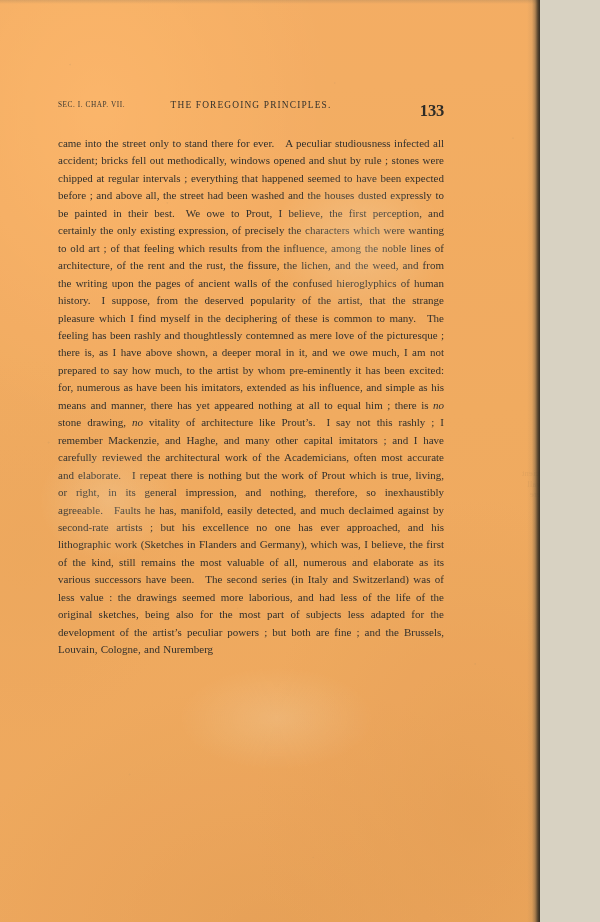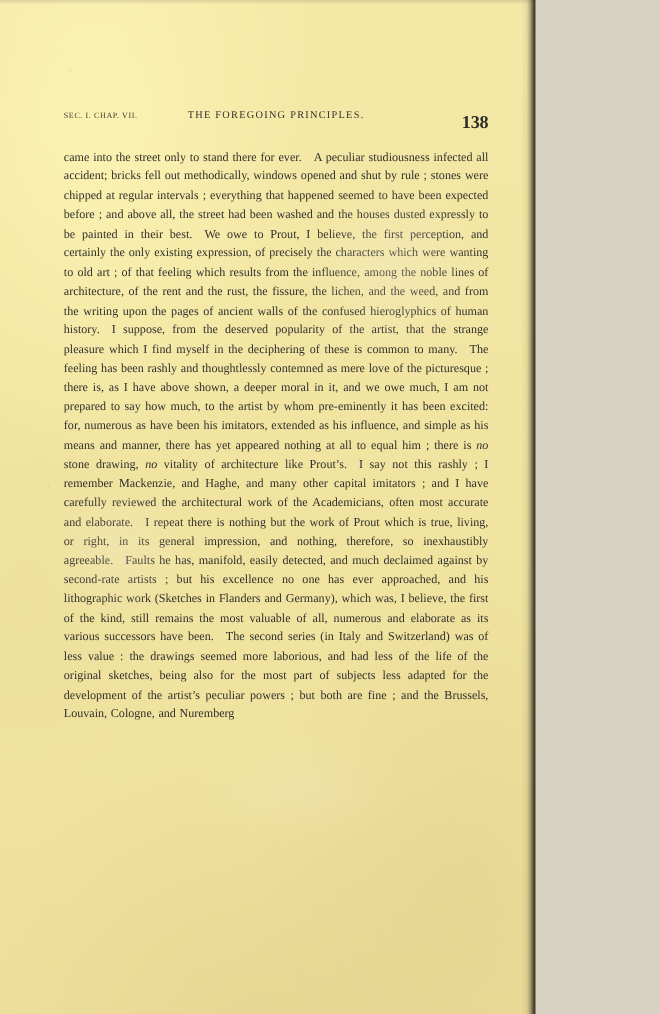"SEC. I. CHAP. VII." .scan-page { background: #fef9c3 -> #fdba74; width: 487px -> 540px }
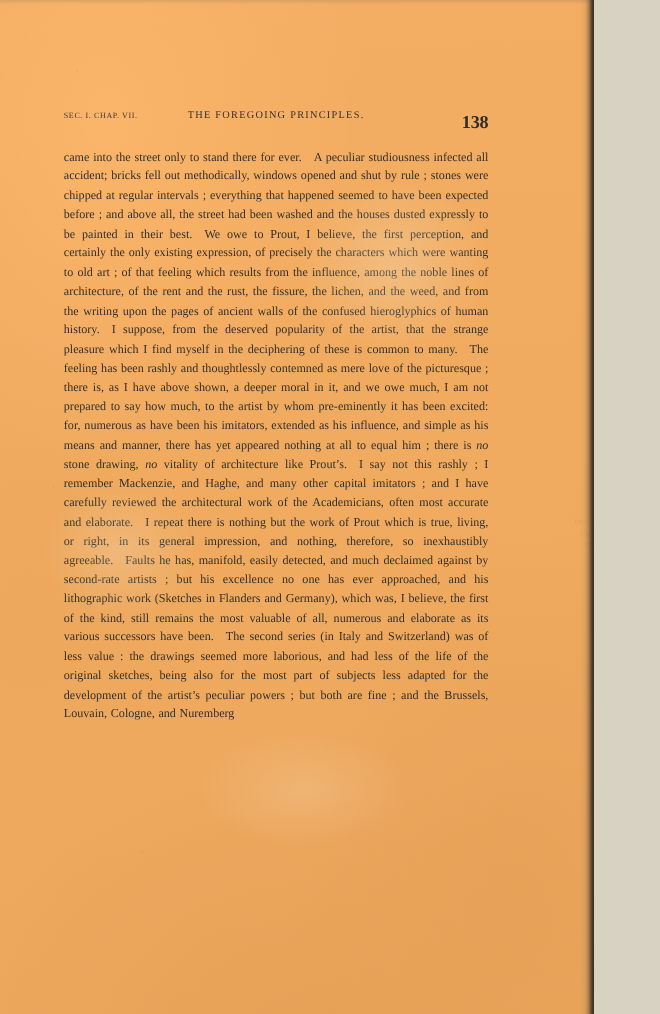"138" span.rh-page { text: 138 -> 133 }
